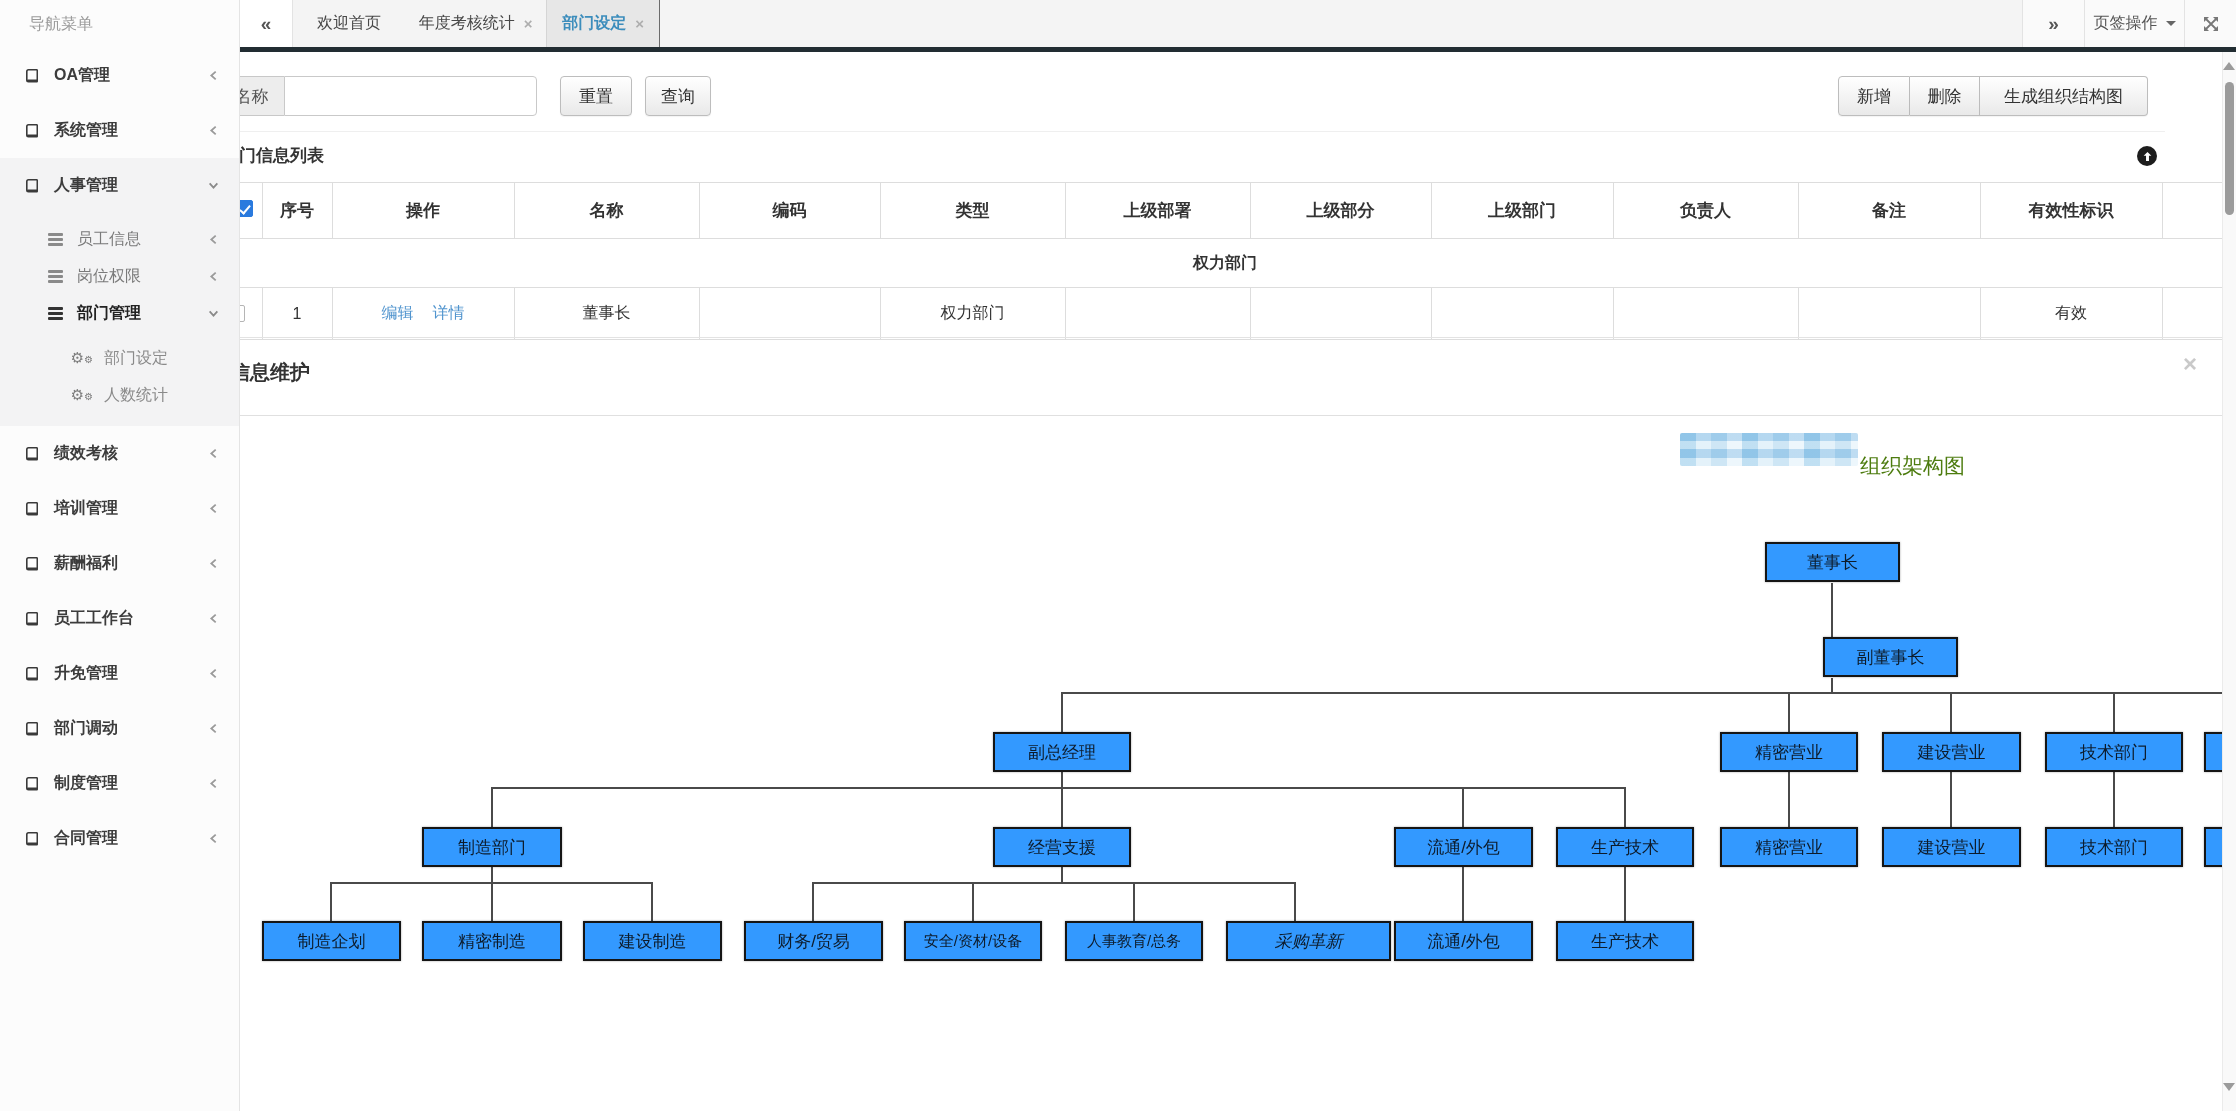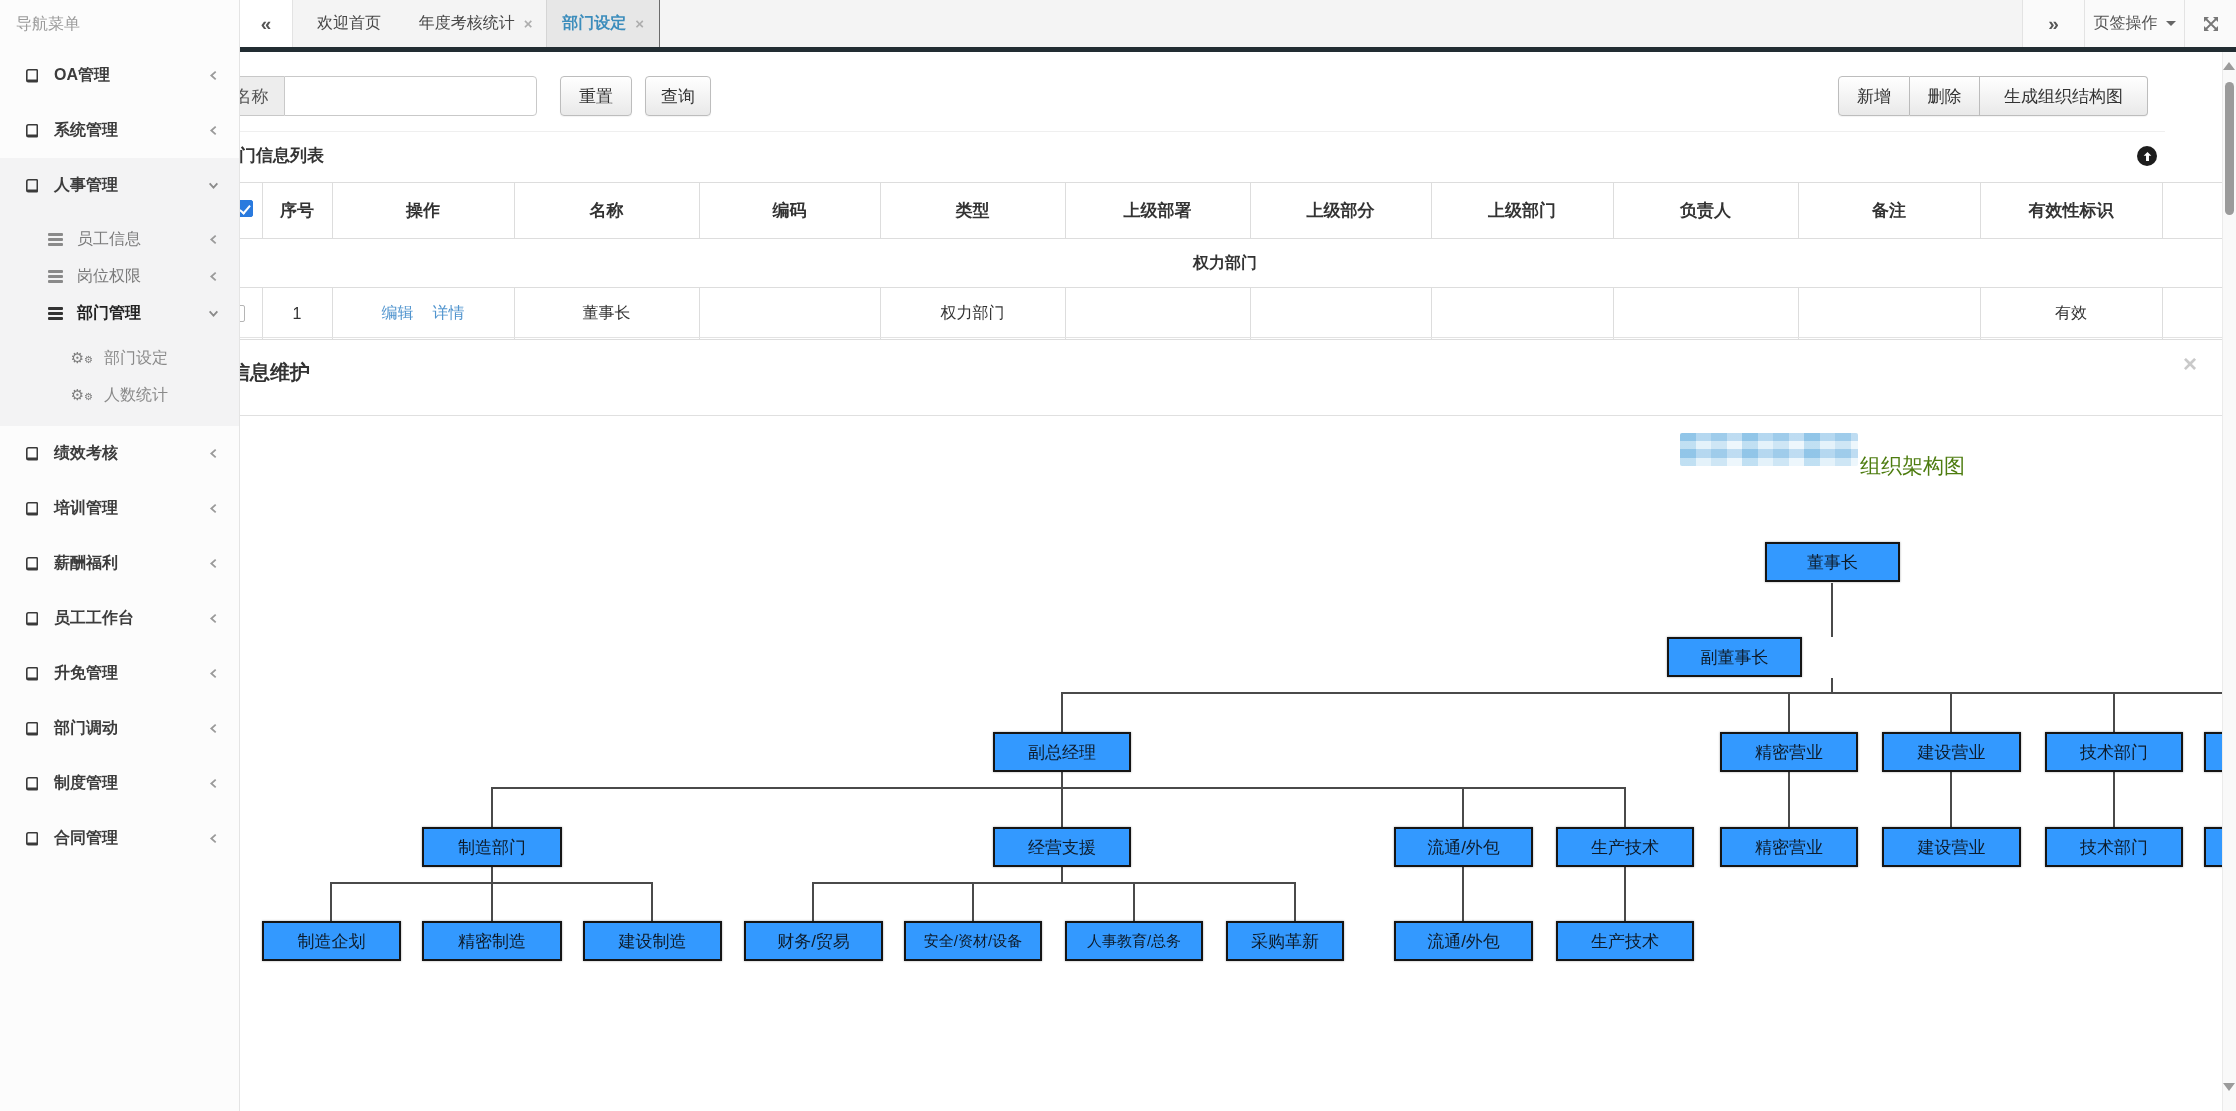"导航菜单" .sb-header { padding-left: 16px -> 29px }
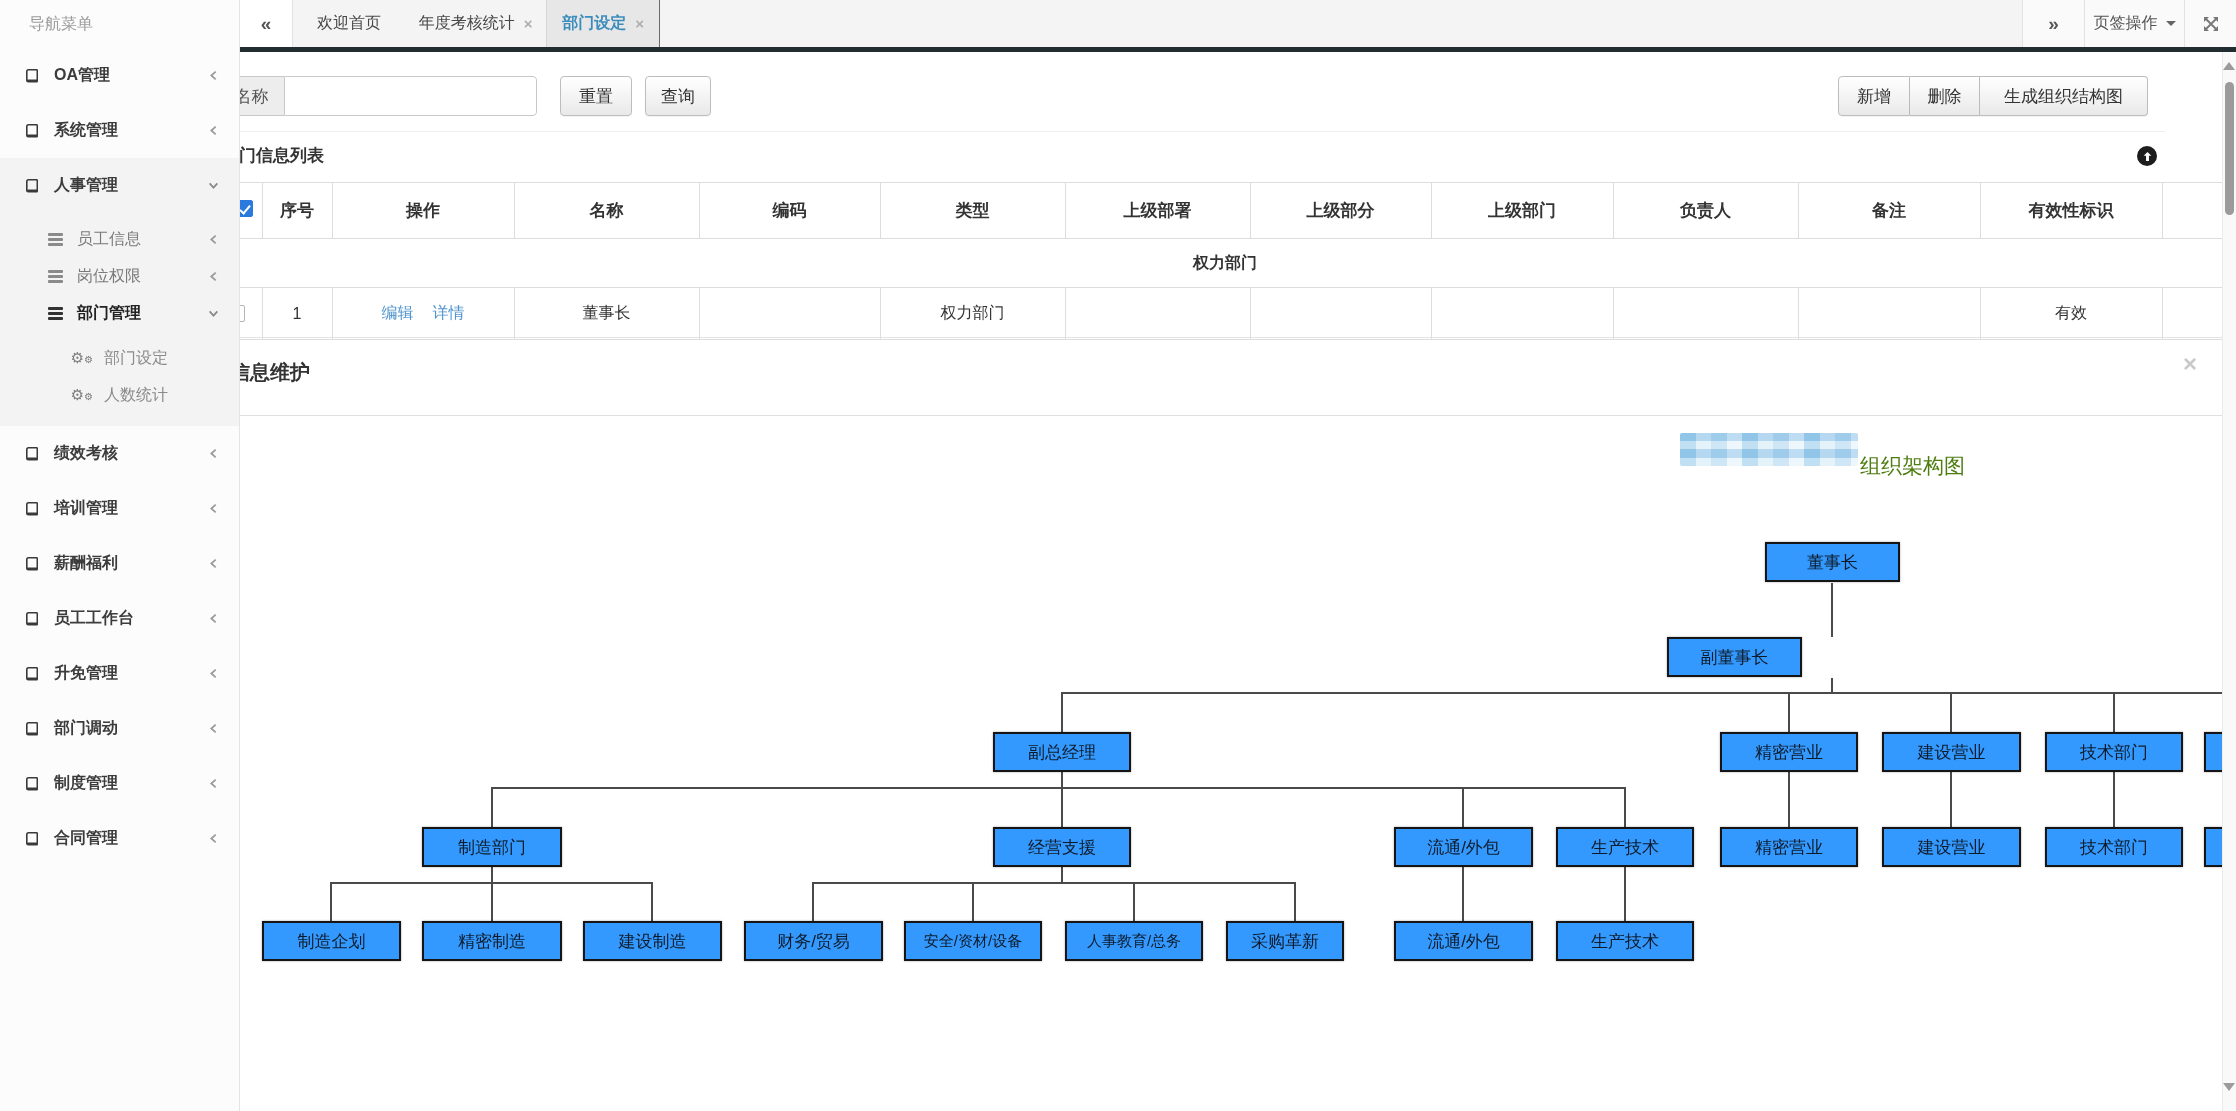"副董事长" div.org-box { left: 1667px -> 1823px }
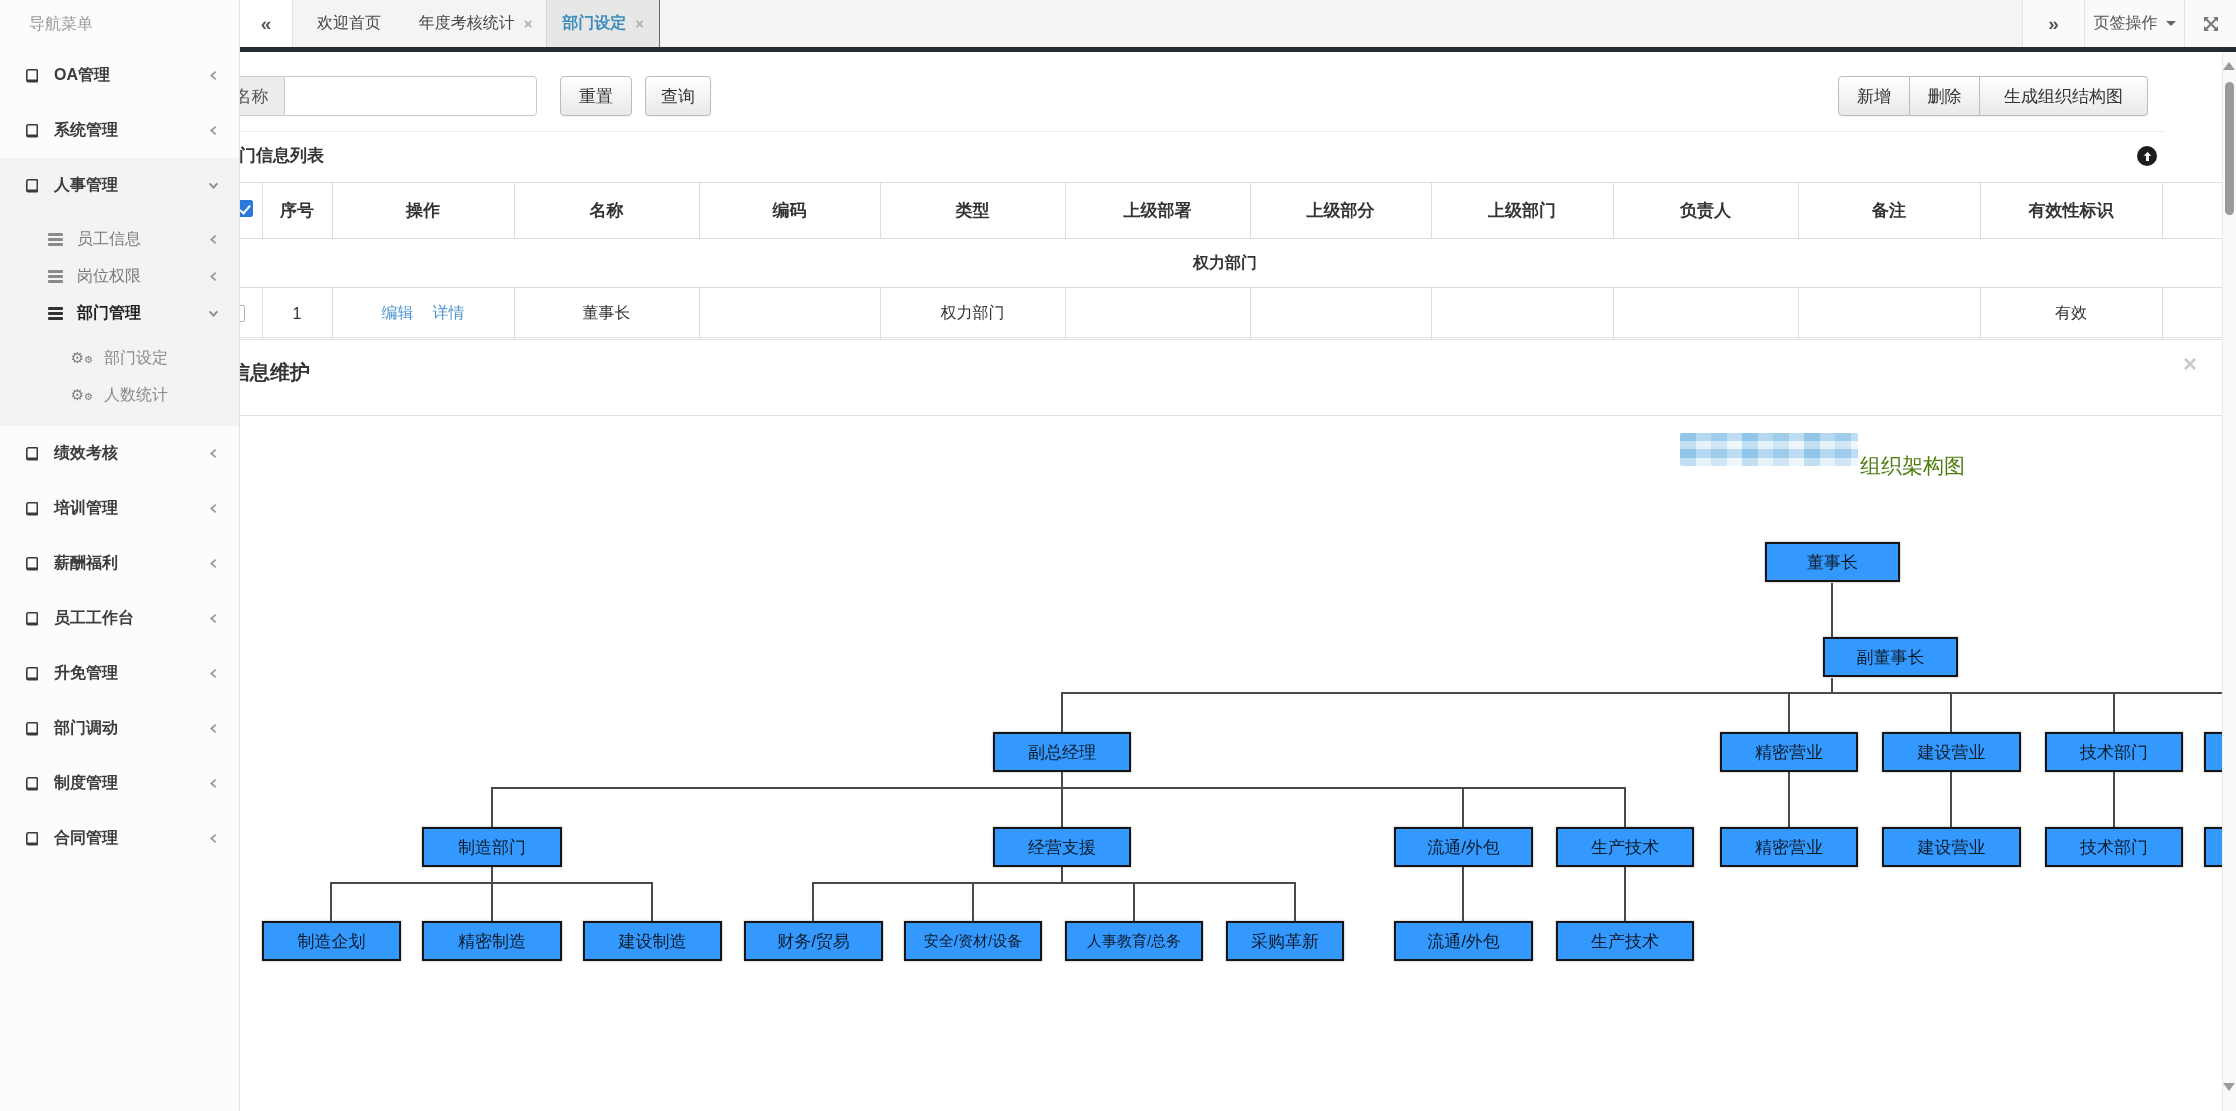"采购革新" div.org-box { font-style: none -> italic; width: 118px -> 165px }
